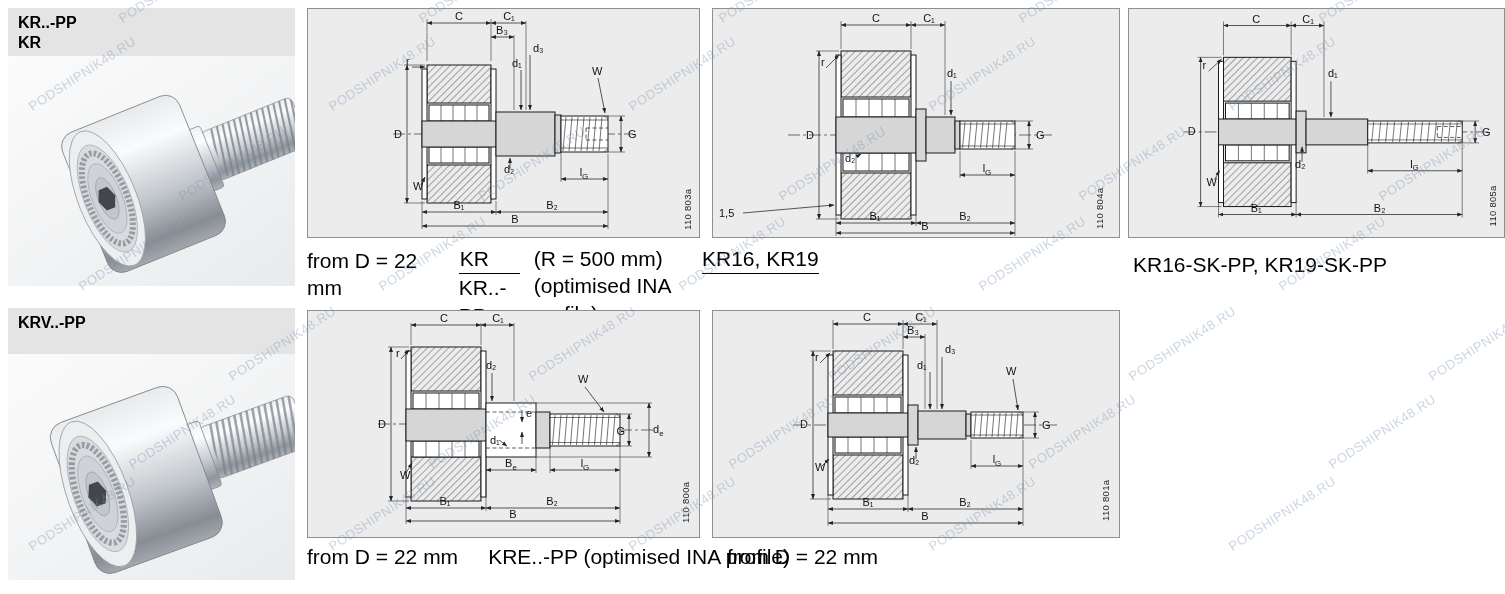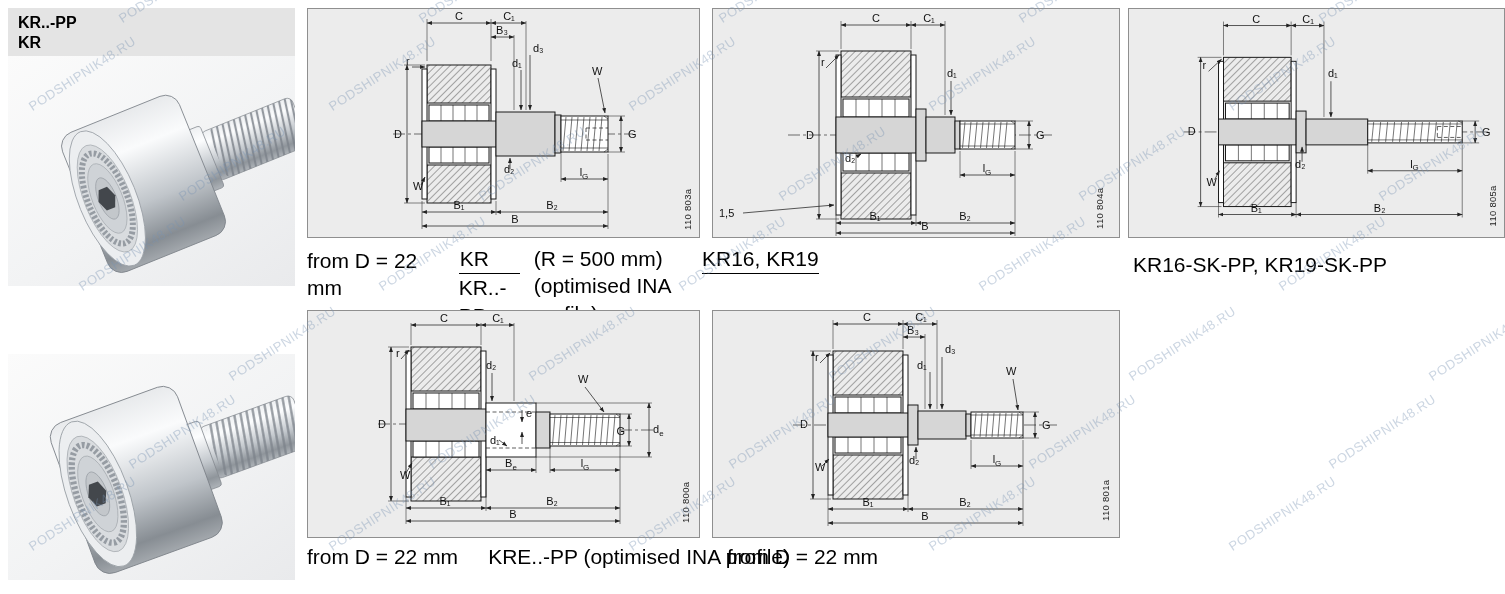"KRV..-PP" div.abs { html: none -> <div> <div>KRV..-PP</div> </div> }
